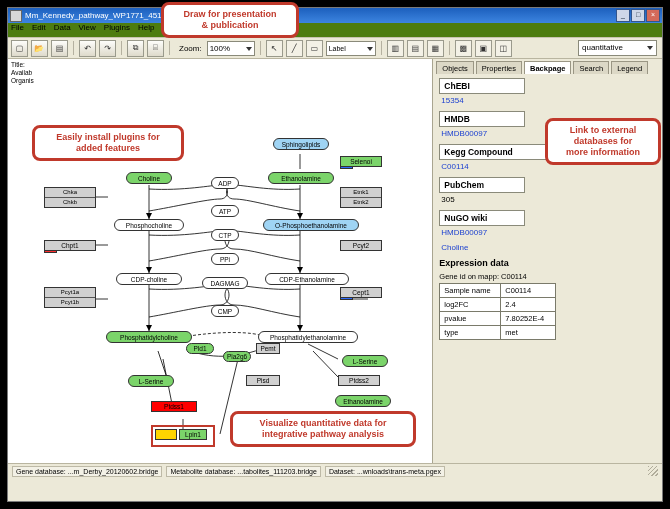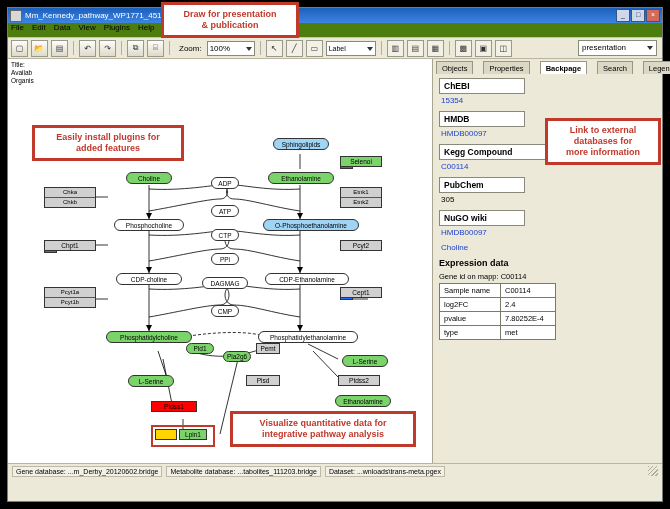"Draw for presentation" .callout { border-radius: 0 -> 8px }
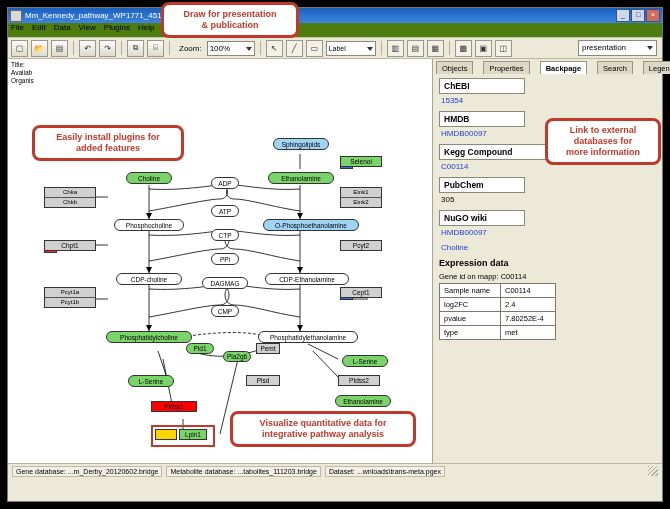"presentation" div.vissel { text: presentation -> quantitative }
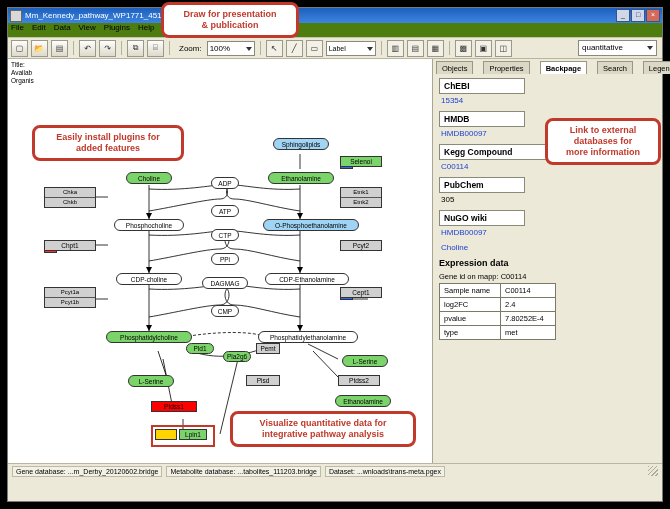"Objects" .tabs { gap: 10px -> 2px }
